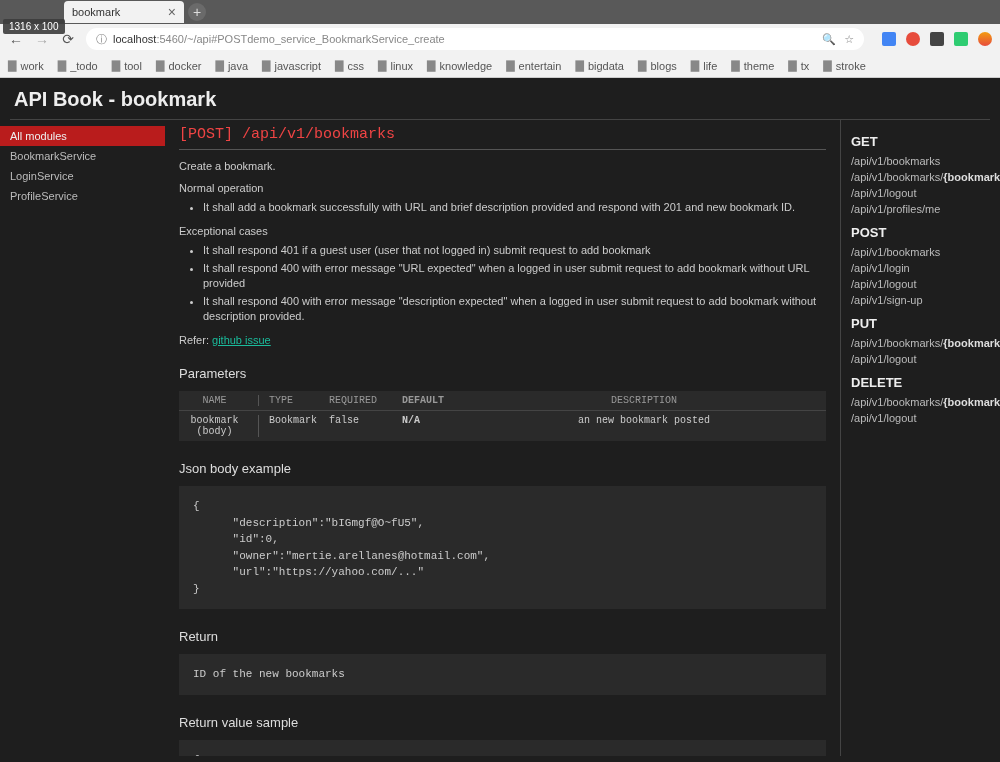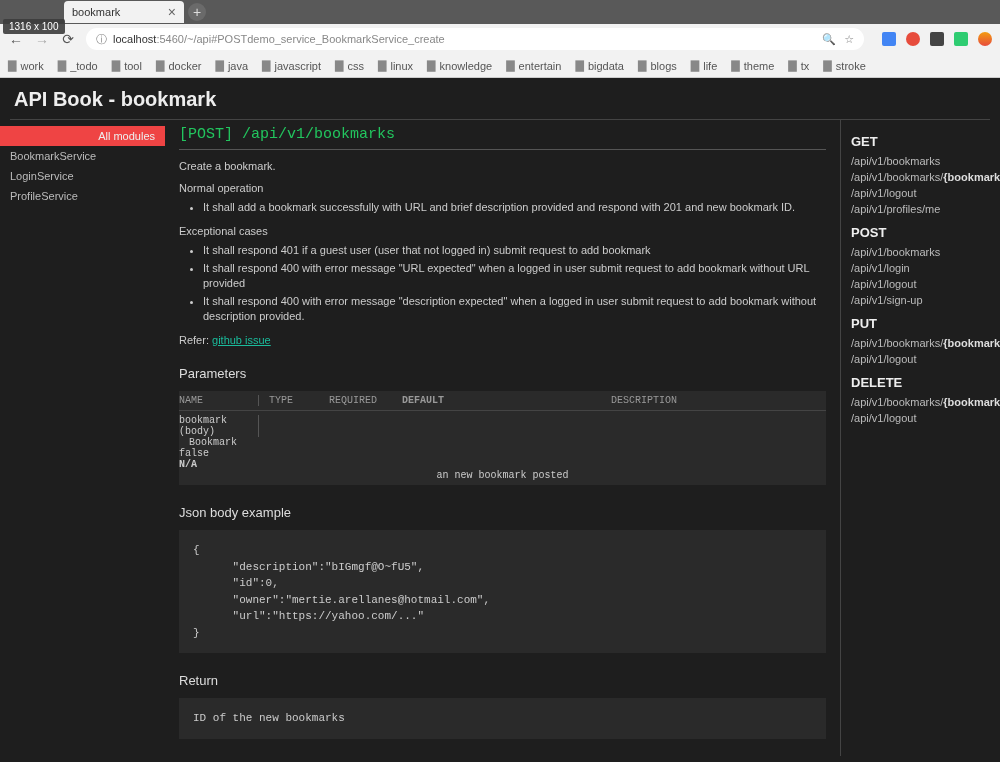"All modules" .side-item.active { background: #ef4444 -> #b91c1c; text-align: right -> none }
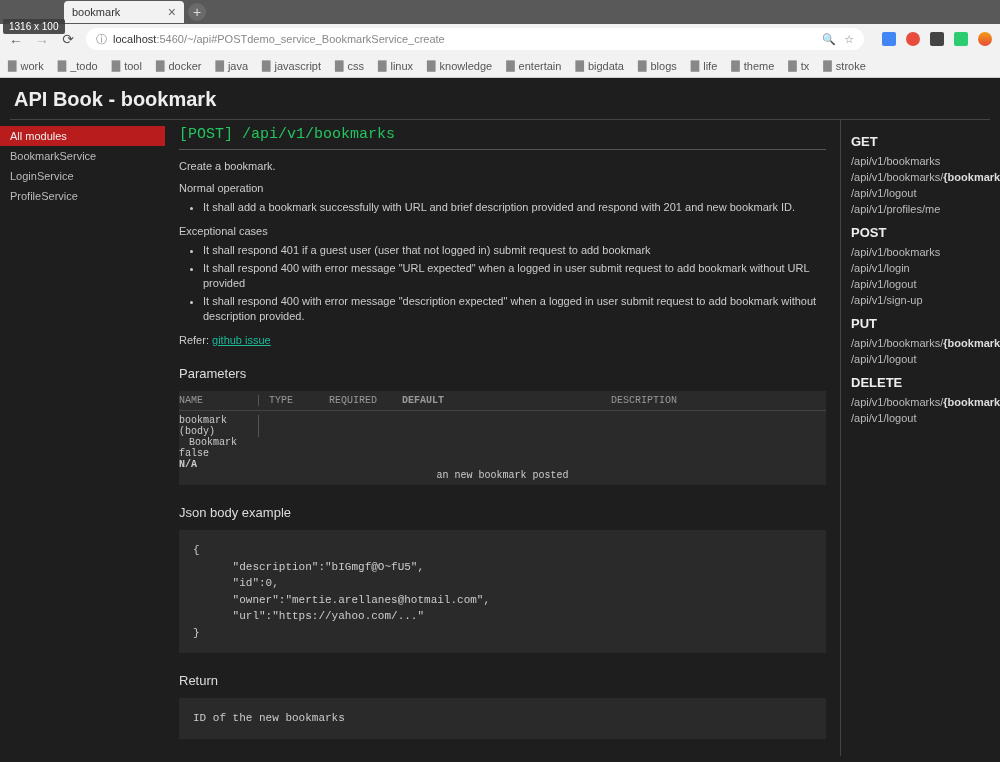"[POST] /api/v1/bookmarks" .endpoint-title { color: #22c55e -> #ef4444 }
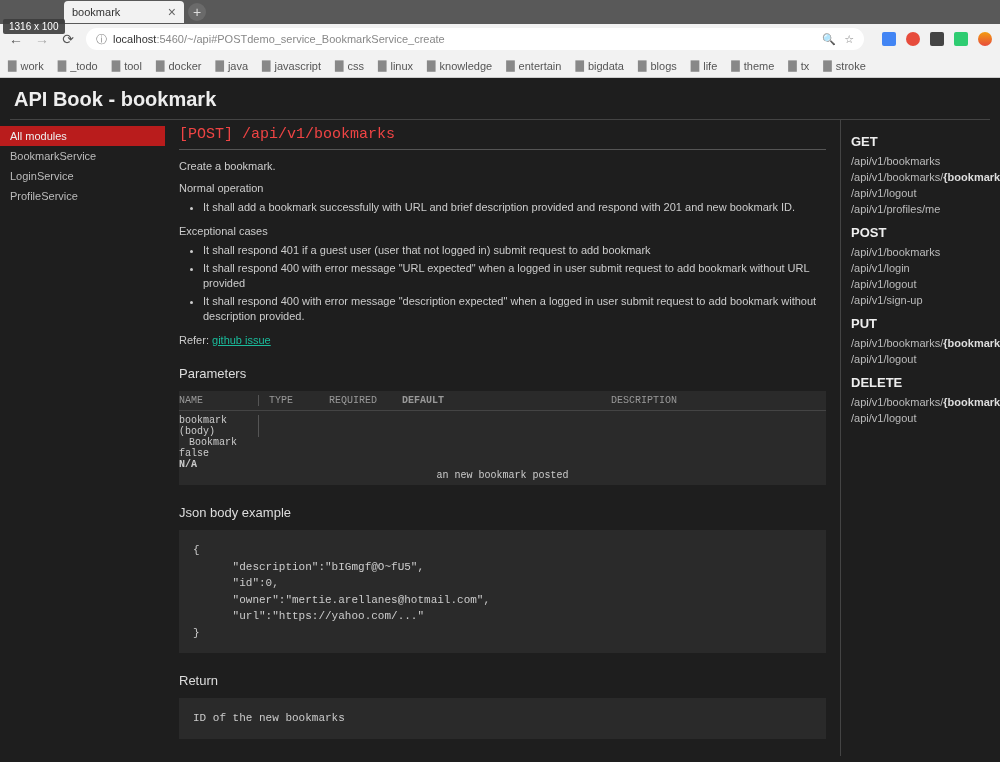"NAME" .pc-name { text-align: left -> center }
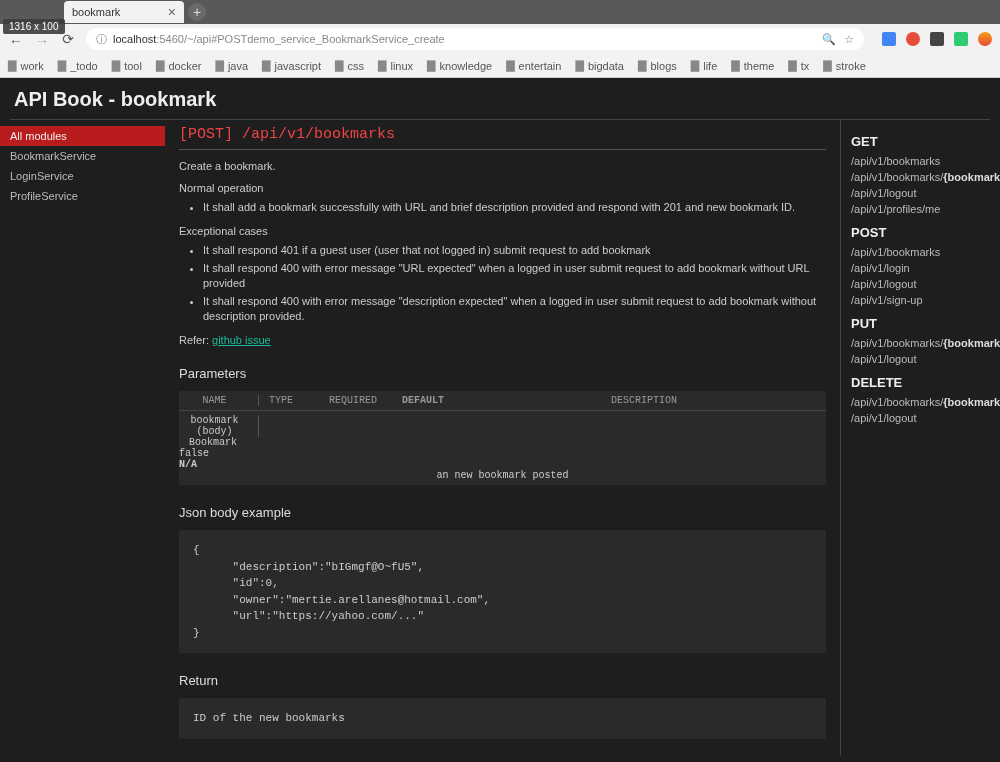"bookmark (body)" .param-row { flex-direction: column -> none }
